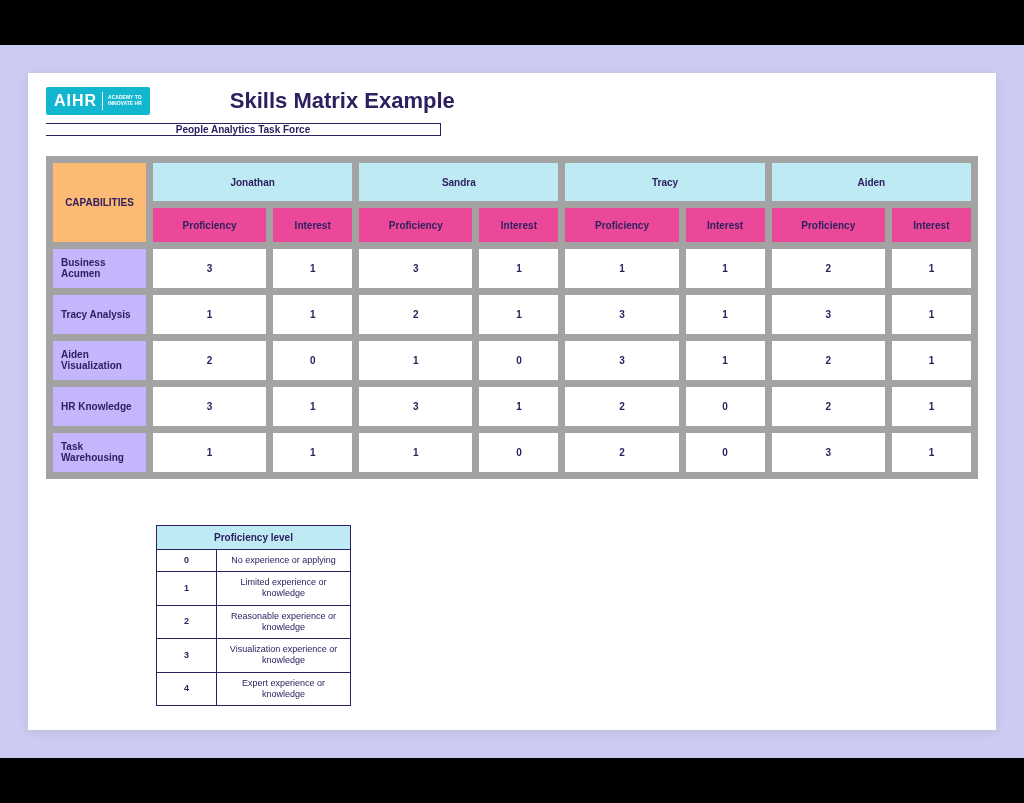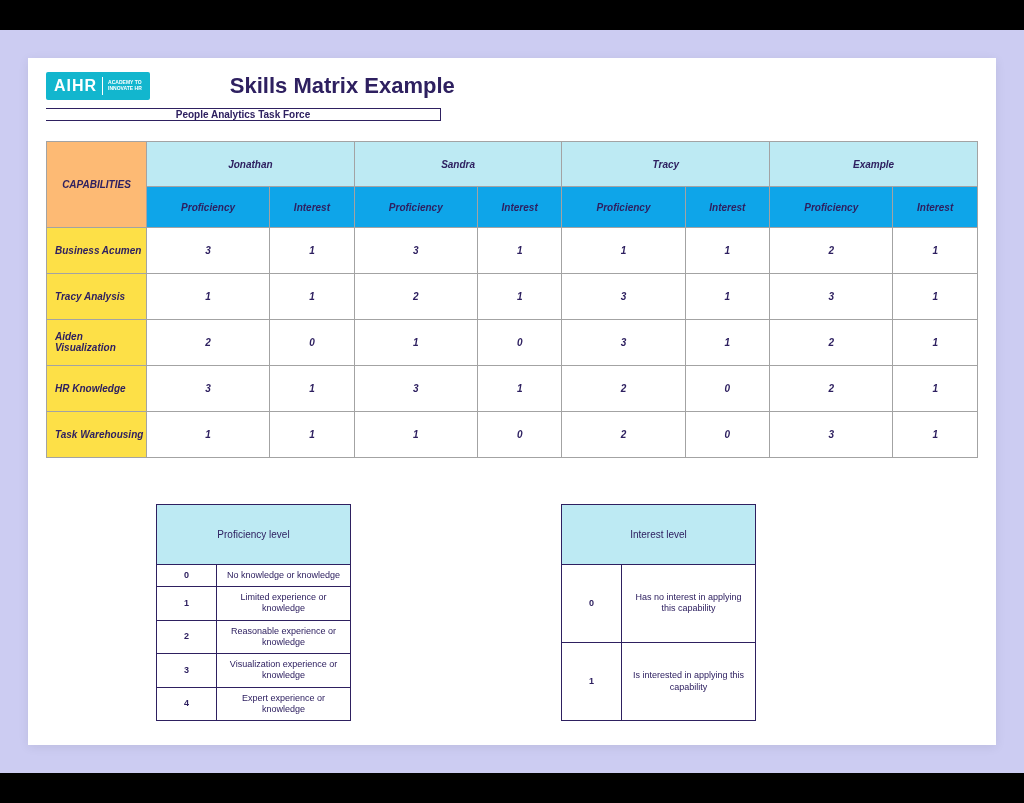"Jonathan" table.matrix th, table.matrix td { border: 1px solid #a3a3a3 -> 7px solid #a3a3a3; font-style: italic -> none }
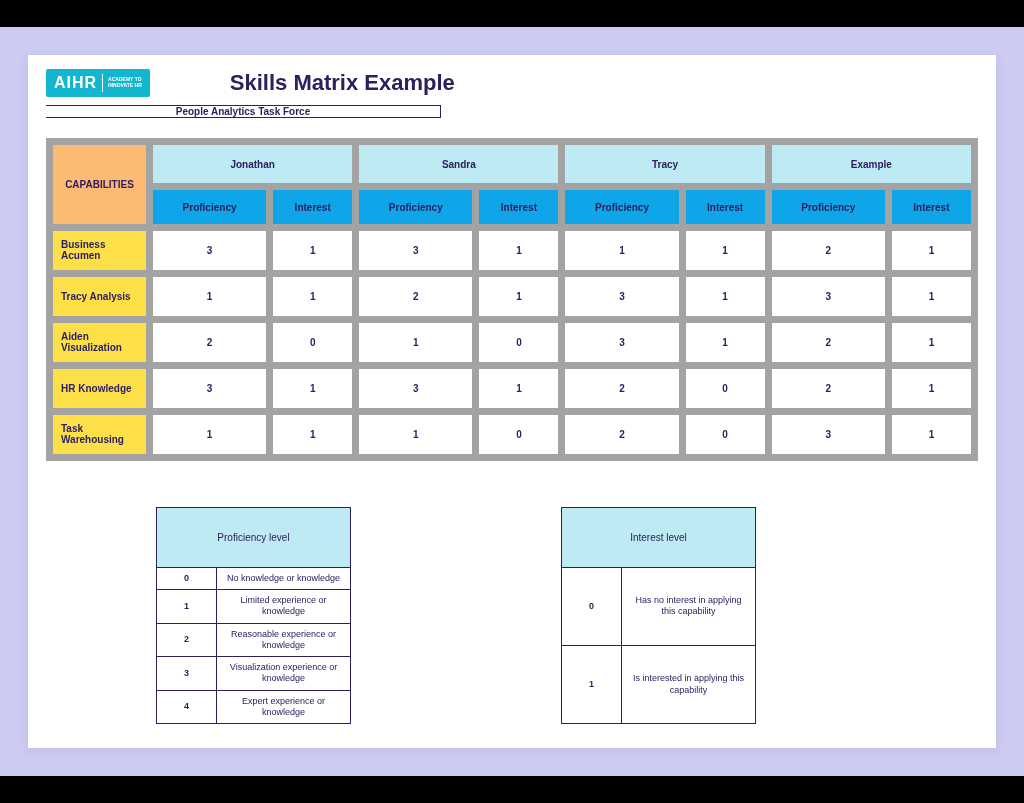"Example" th.name-header { text: Example -> Aiden }
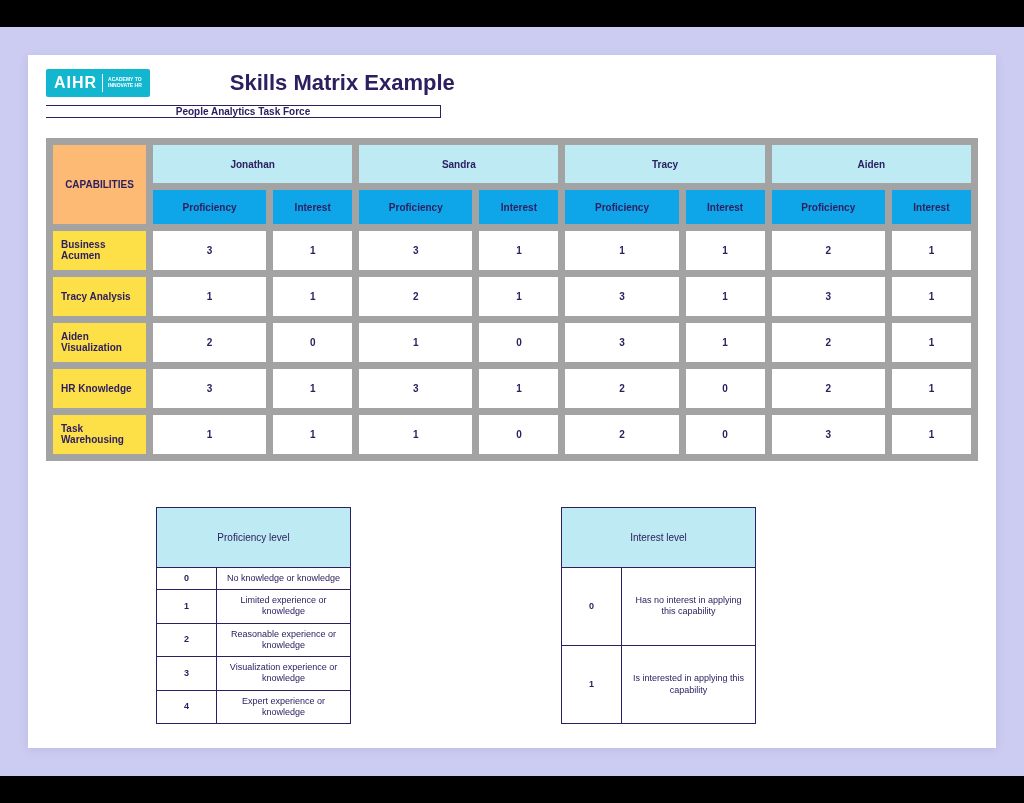"Proficiency" table.matrix .sub-header { background: #0ea5e9 -> #ec4899 }
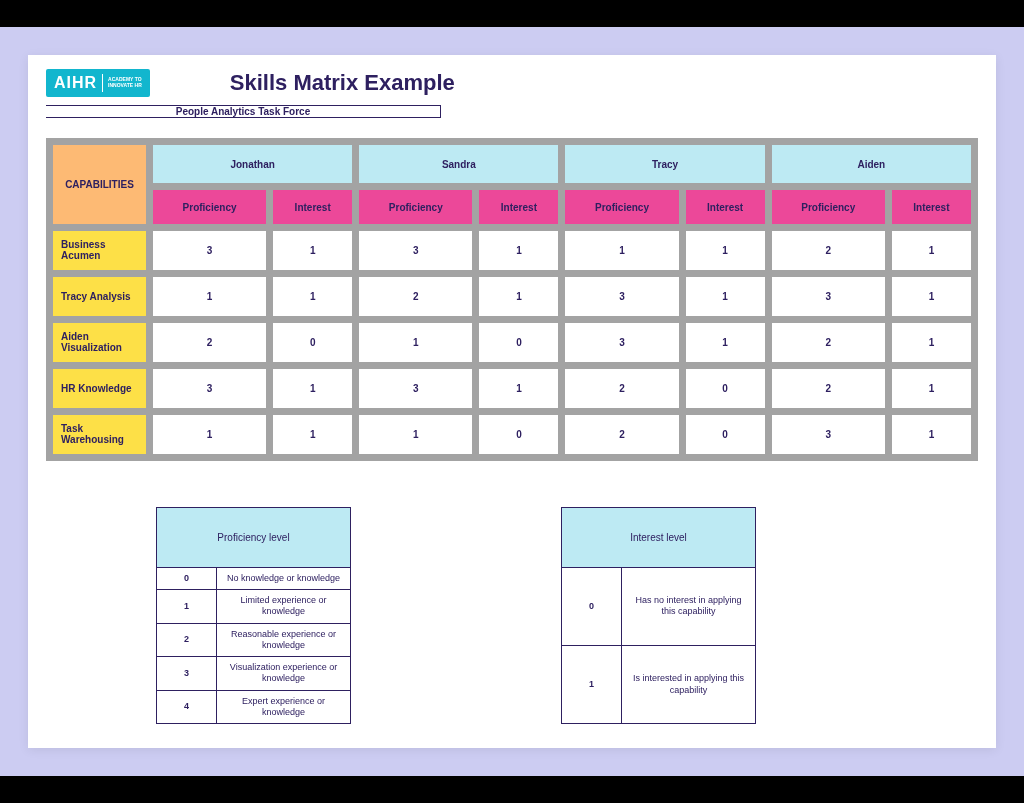"Business Acumen" table.matrix .row-label { background: #fde047 -> #c4b5fd }
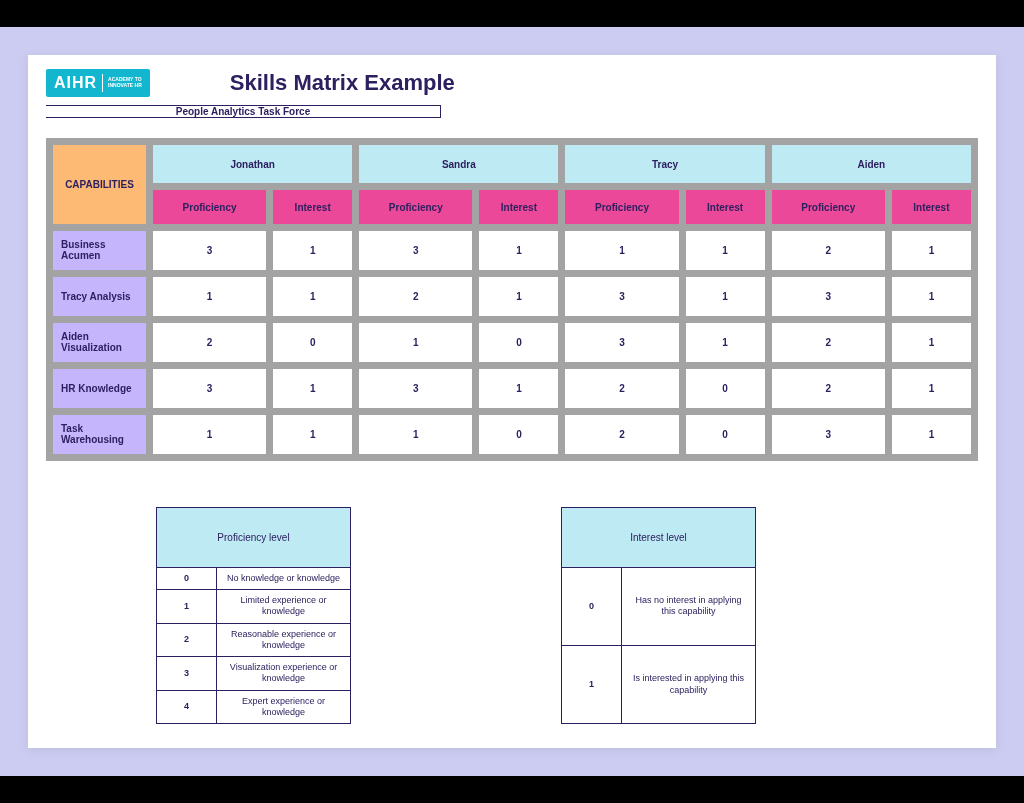"Proficiency level" table.legend th { font-weight: 400 -> 700; padding: 24px 0 -> 6px 0 }
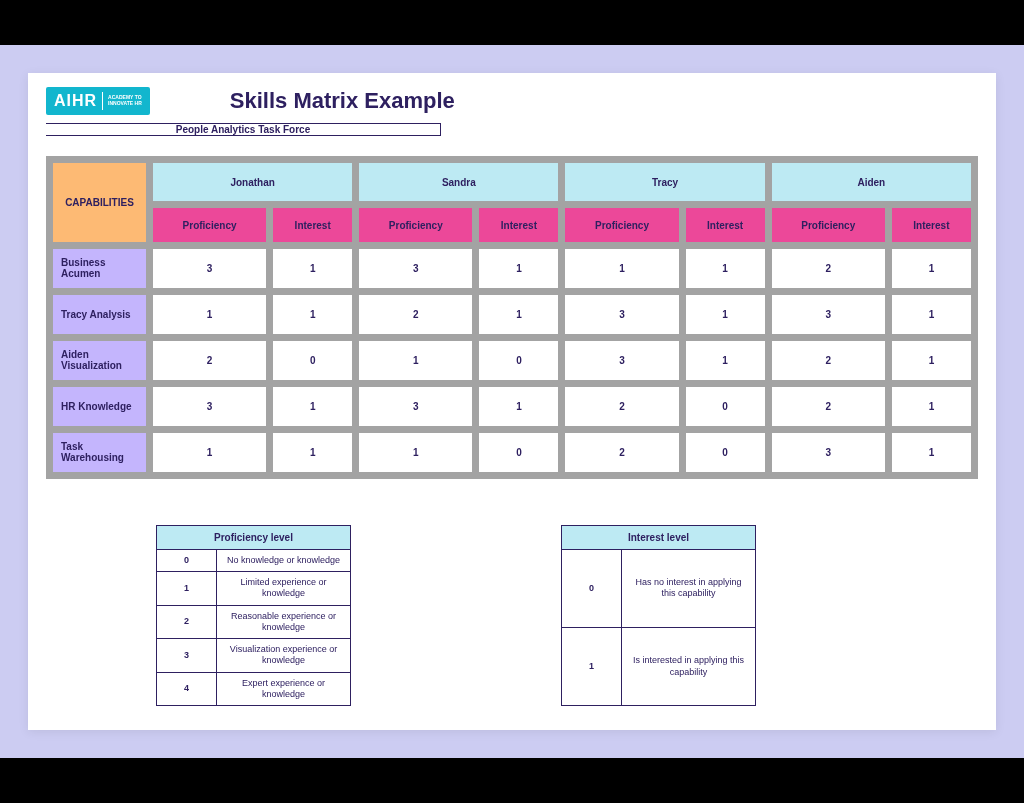"Interest level" table.legend { html: <table> <thead> <tr> <th>Interest level</th> </tr> </thead> <tbody> <tr> <td>0</td> <td>Has no interest in applying this capability</td> </tr> <tr> <td>1</td> <td>Is interested in applying this capability</td> </tr> </tbody> </table> -> none }
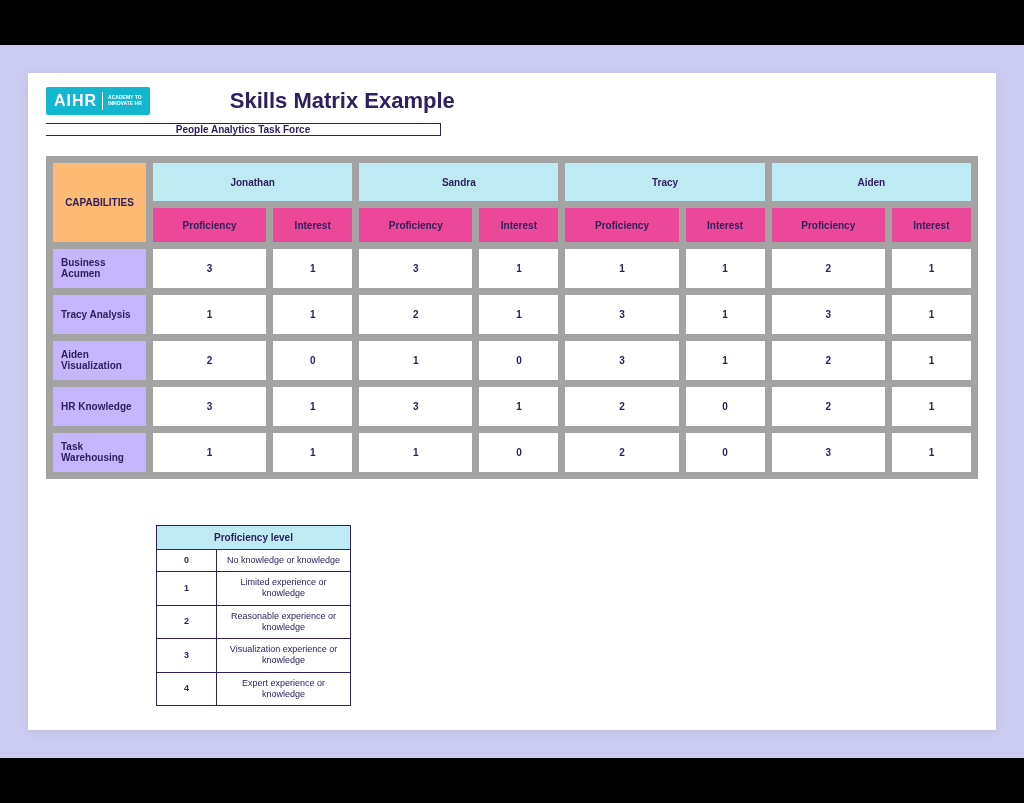"No knowledge or knowledge" td { text: knowledge or knowledge -> experience or applying }
